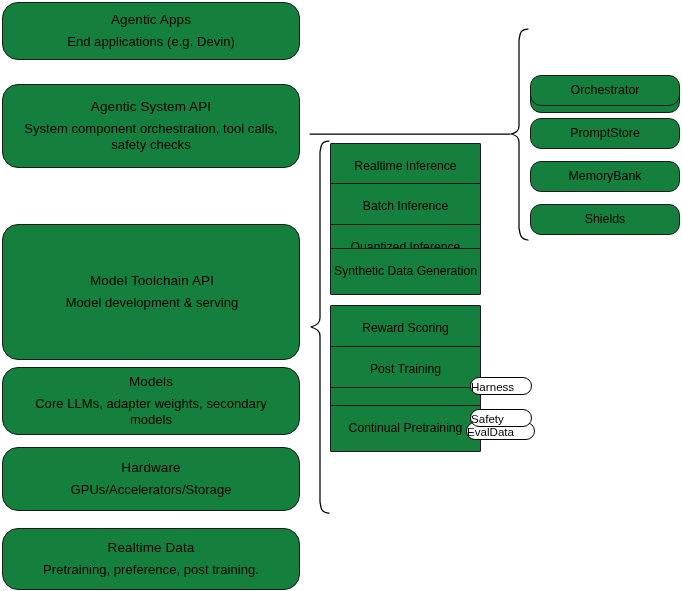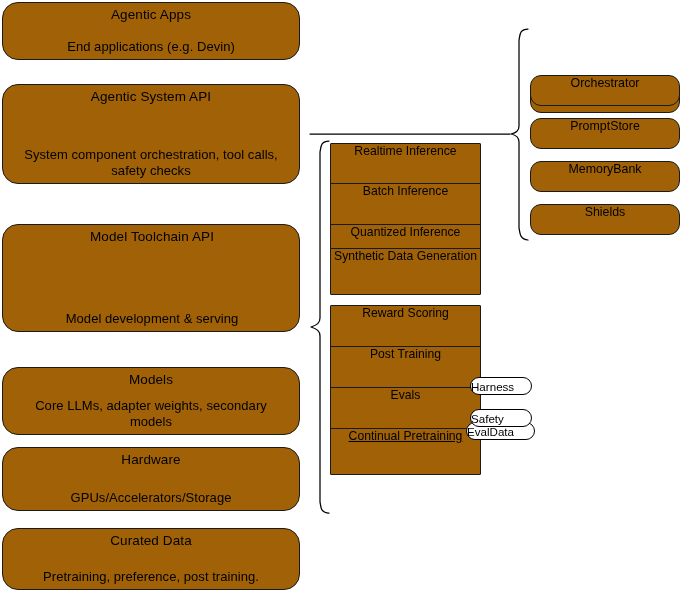"Agentic Apps" .box { background: #a16207 -> #15803d; justify-content: space-between -> center }
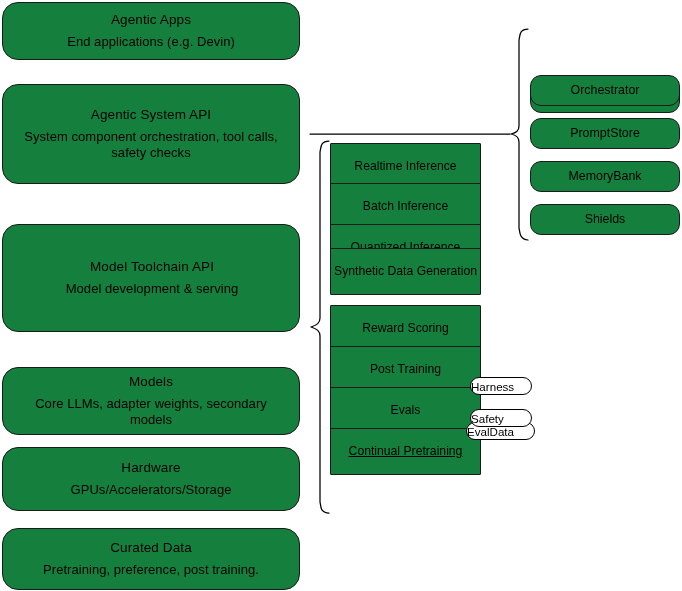"Agentic System API" div.box { height: 100px -> 84px }
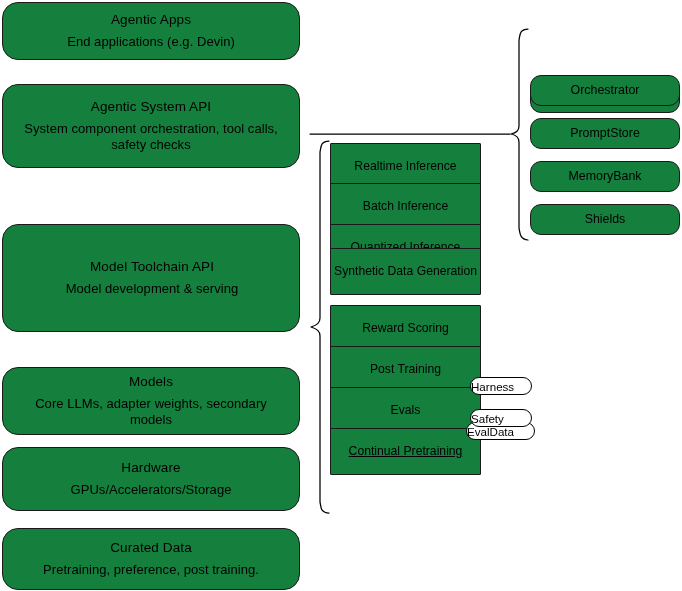"Model Toolchain API" div.box { height: 108px -> 136px }
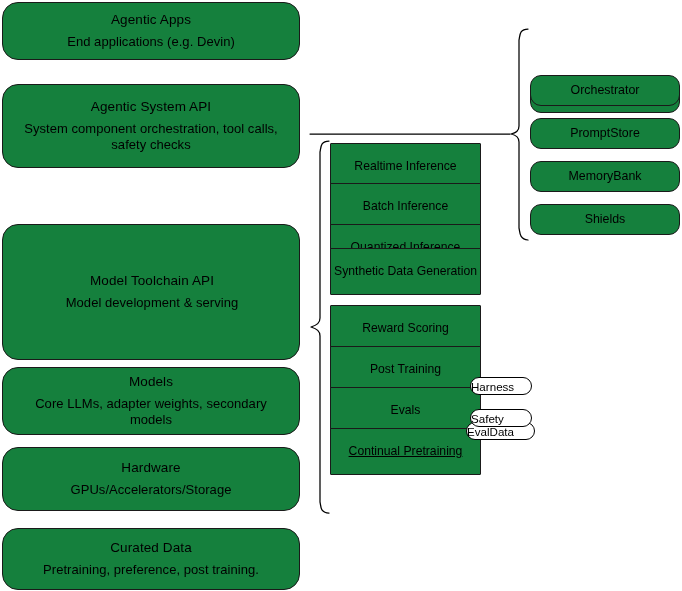"Continual Pretraining" div.box { text-decoration: underline -> none; top: 428px -> 405px }
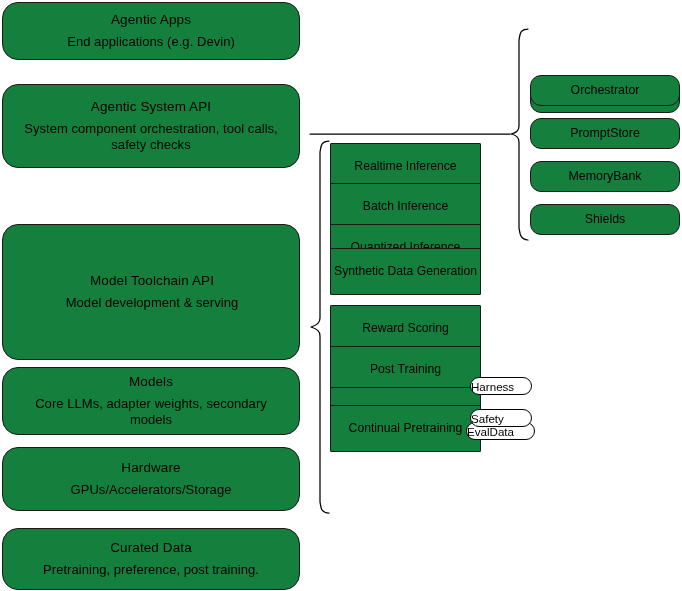"Curated Data" div.stack-title { text: Curated -> Realtime }
